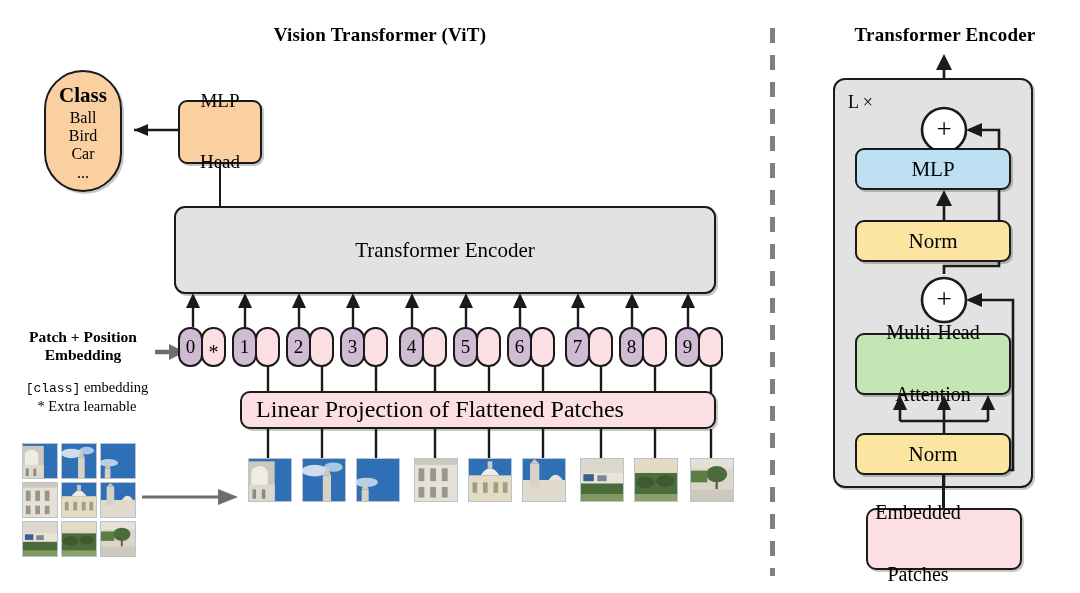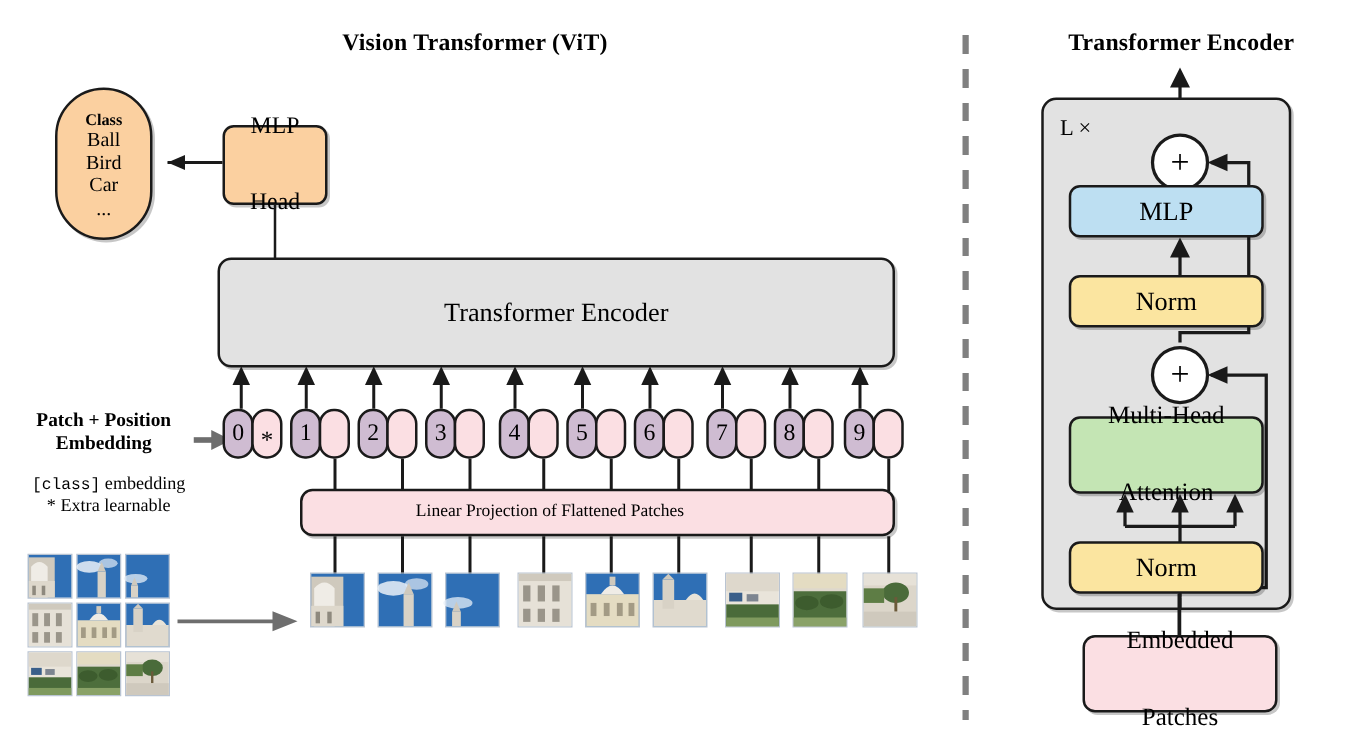"Class" div.sans-b { font-size: 13px -> 21px }
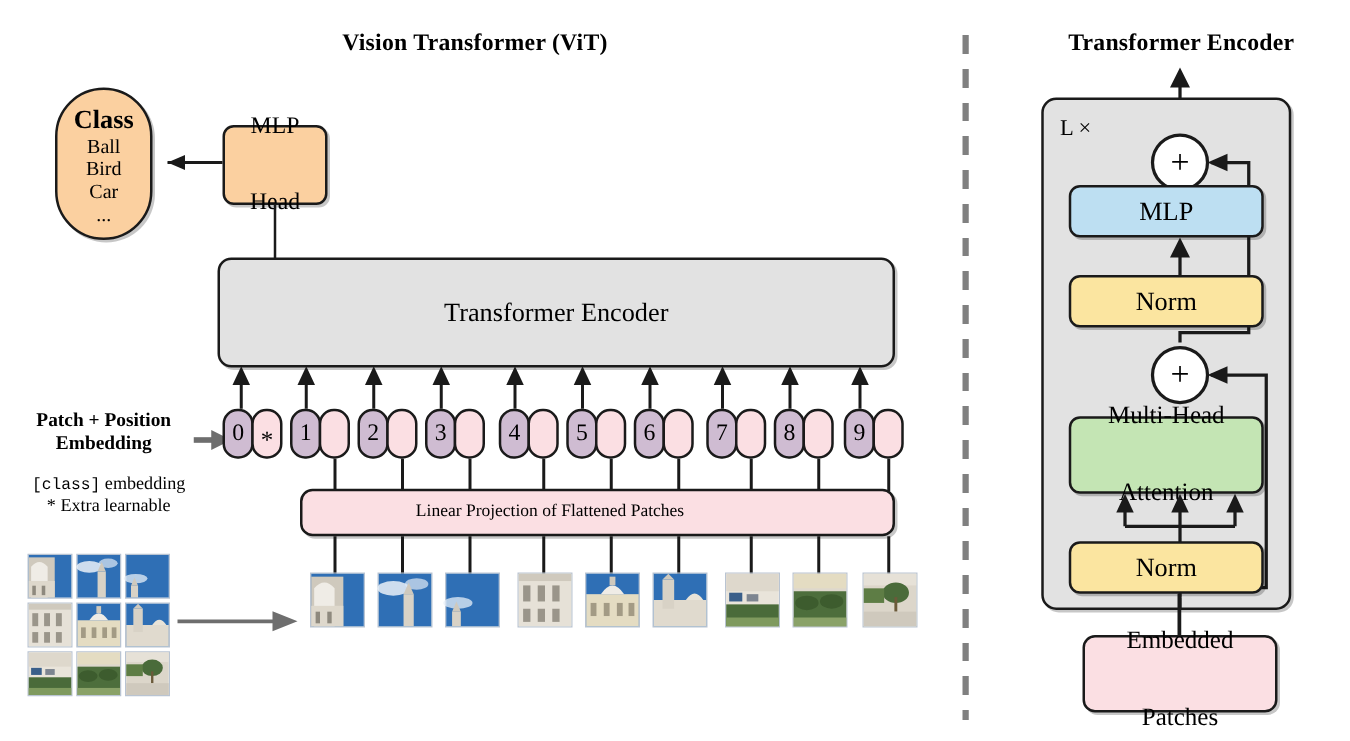"Linear Projection of Flattened Patches" div.abs { font-size: 14px -> 24px }
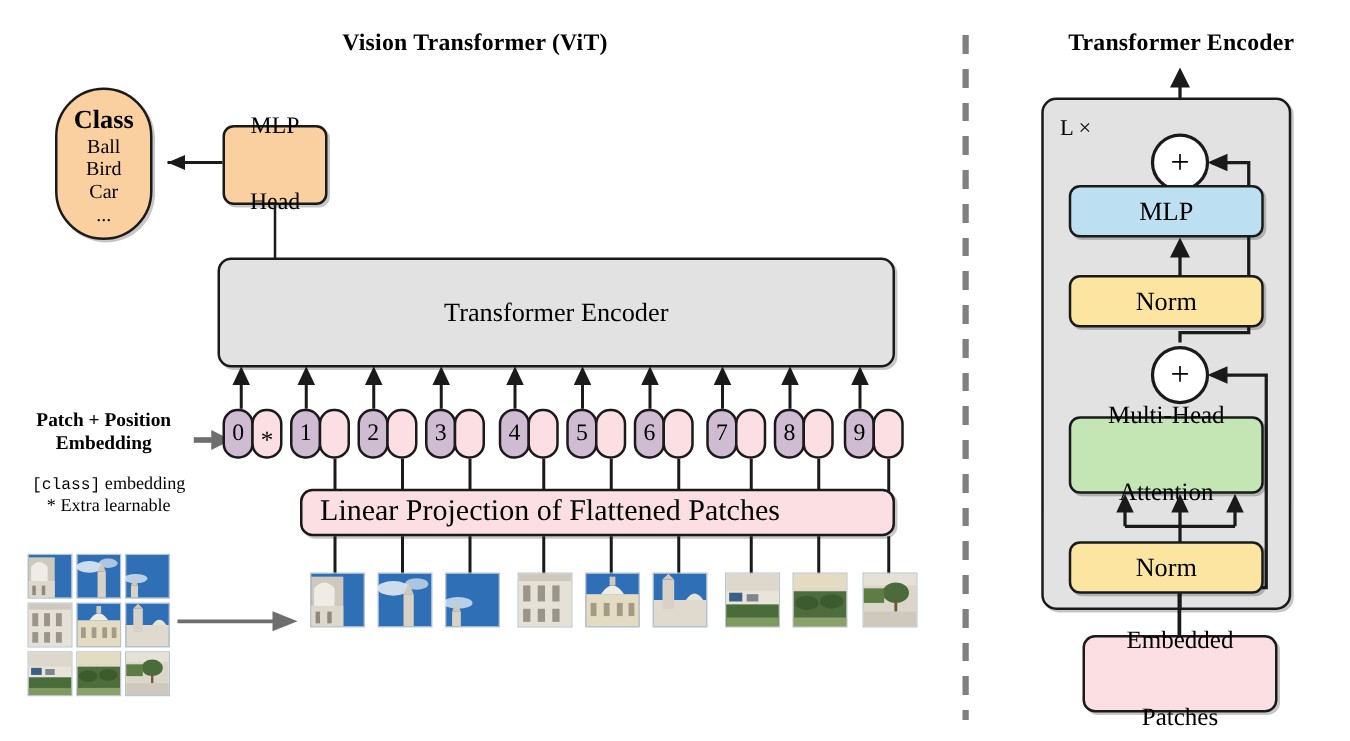"Embedded" div.abs { left: 866px -> 840px }
